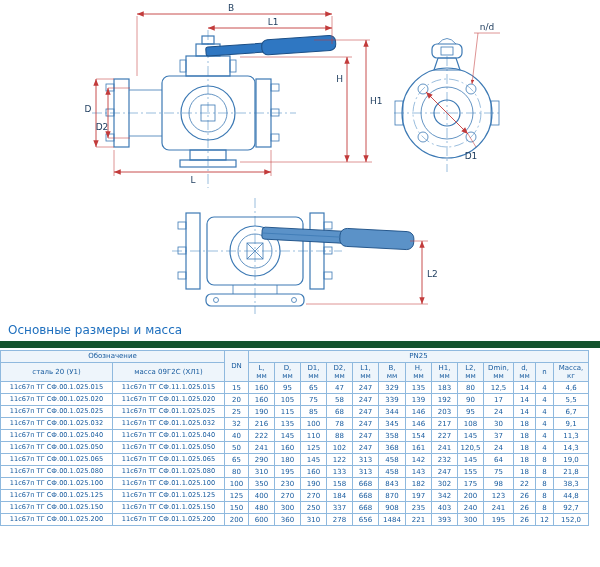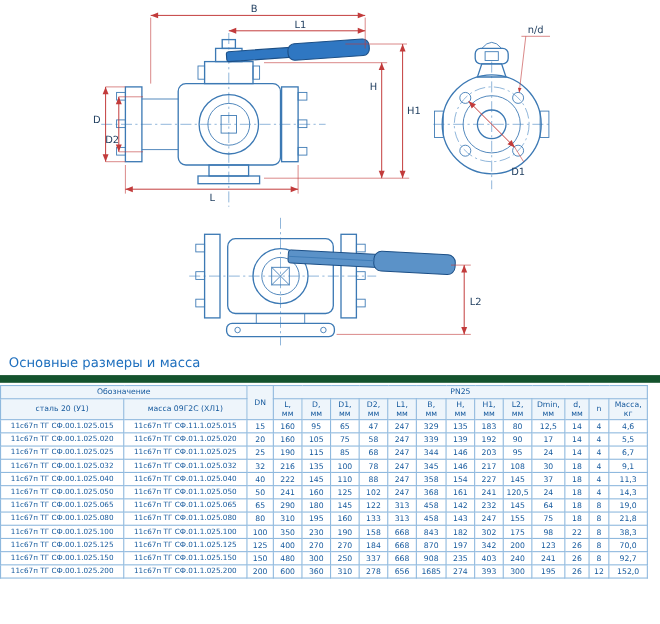"70,0" td.num { text: 70,0 -> 44,8 }
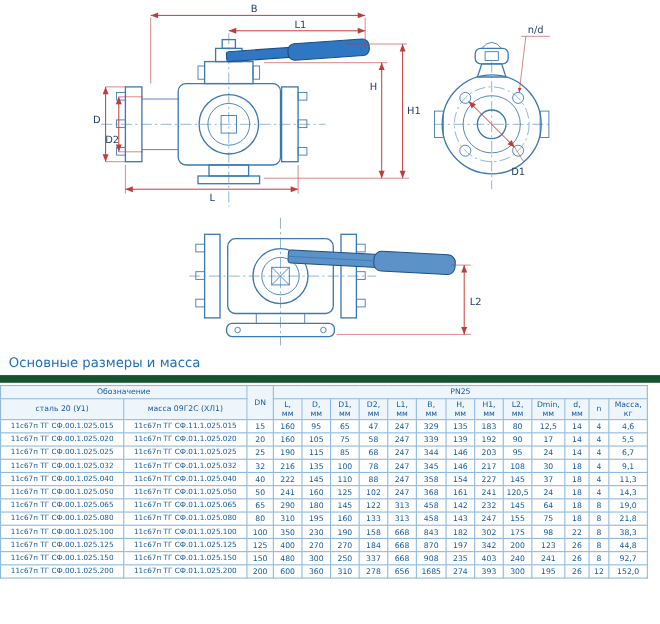"1685" td.num { text: 1685 -> 1484 }
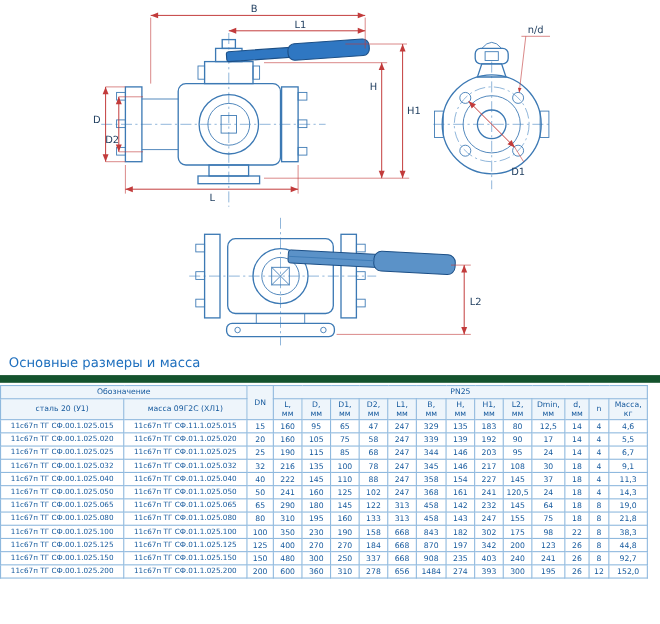"274" td.num { text: 274 -> 221 }
